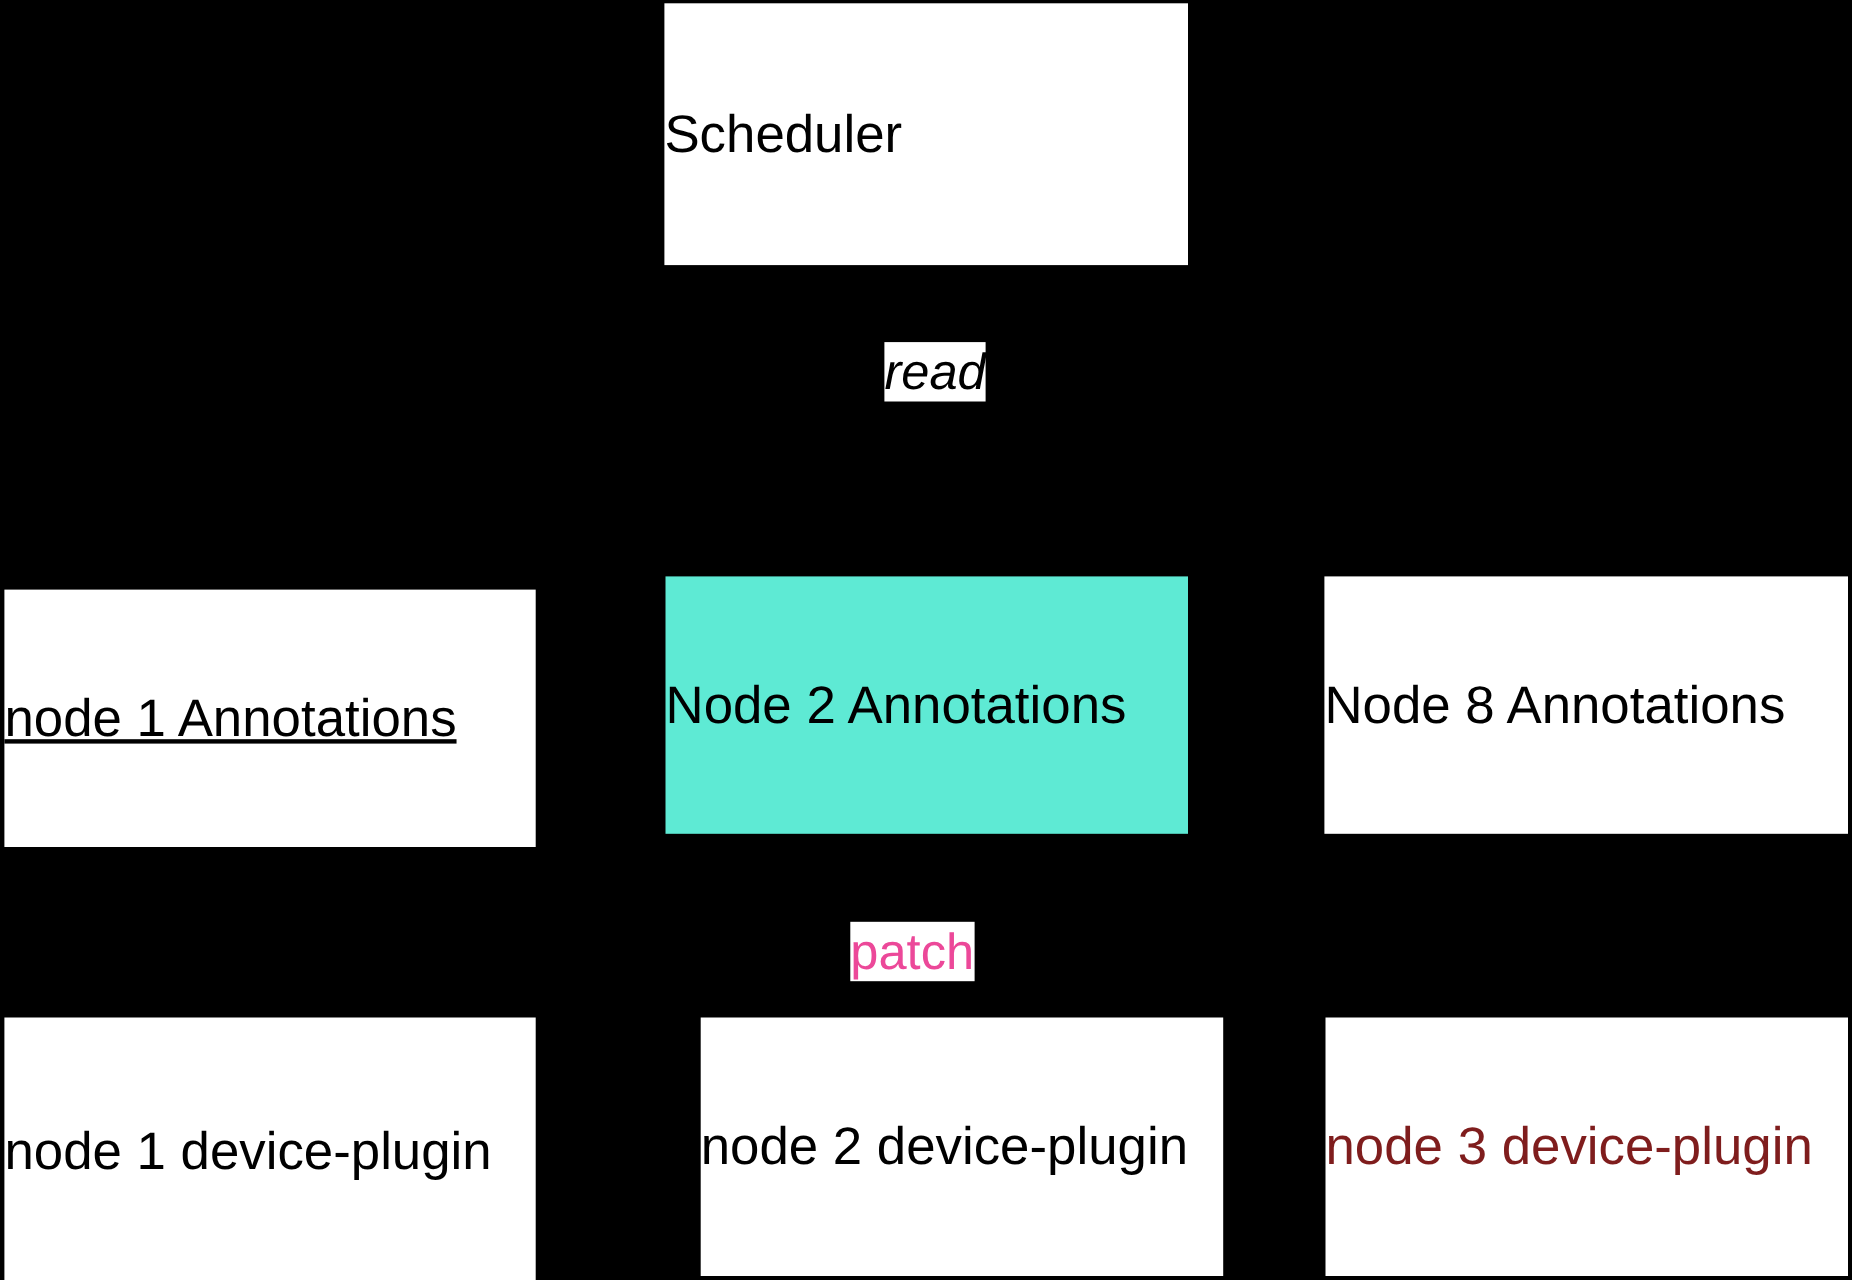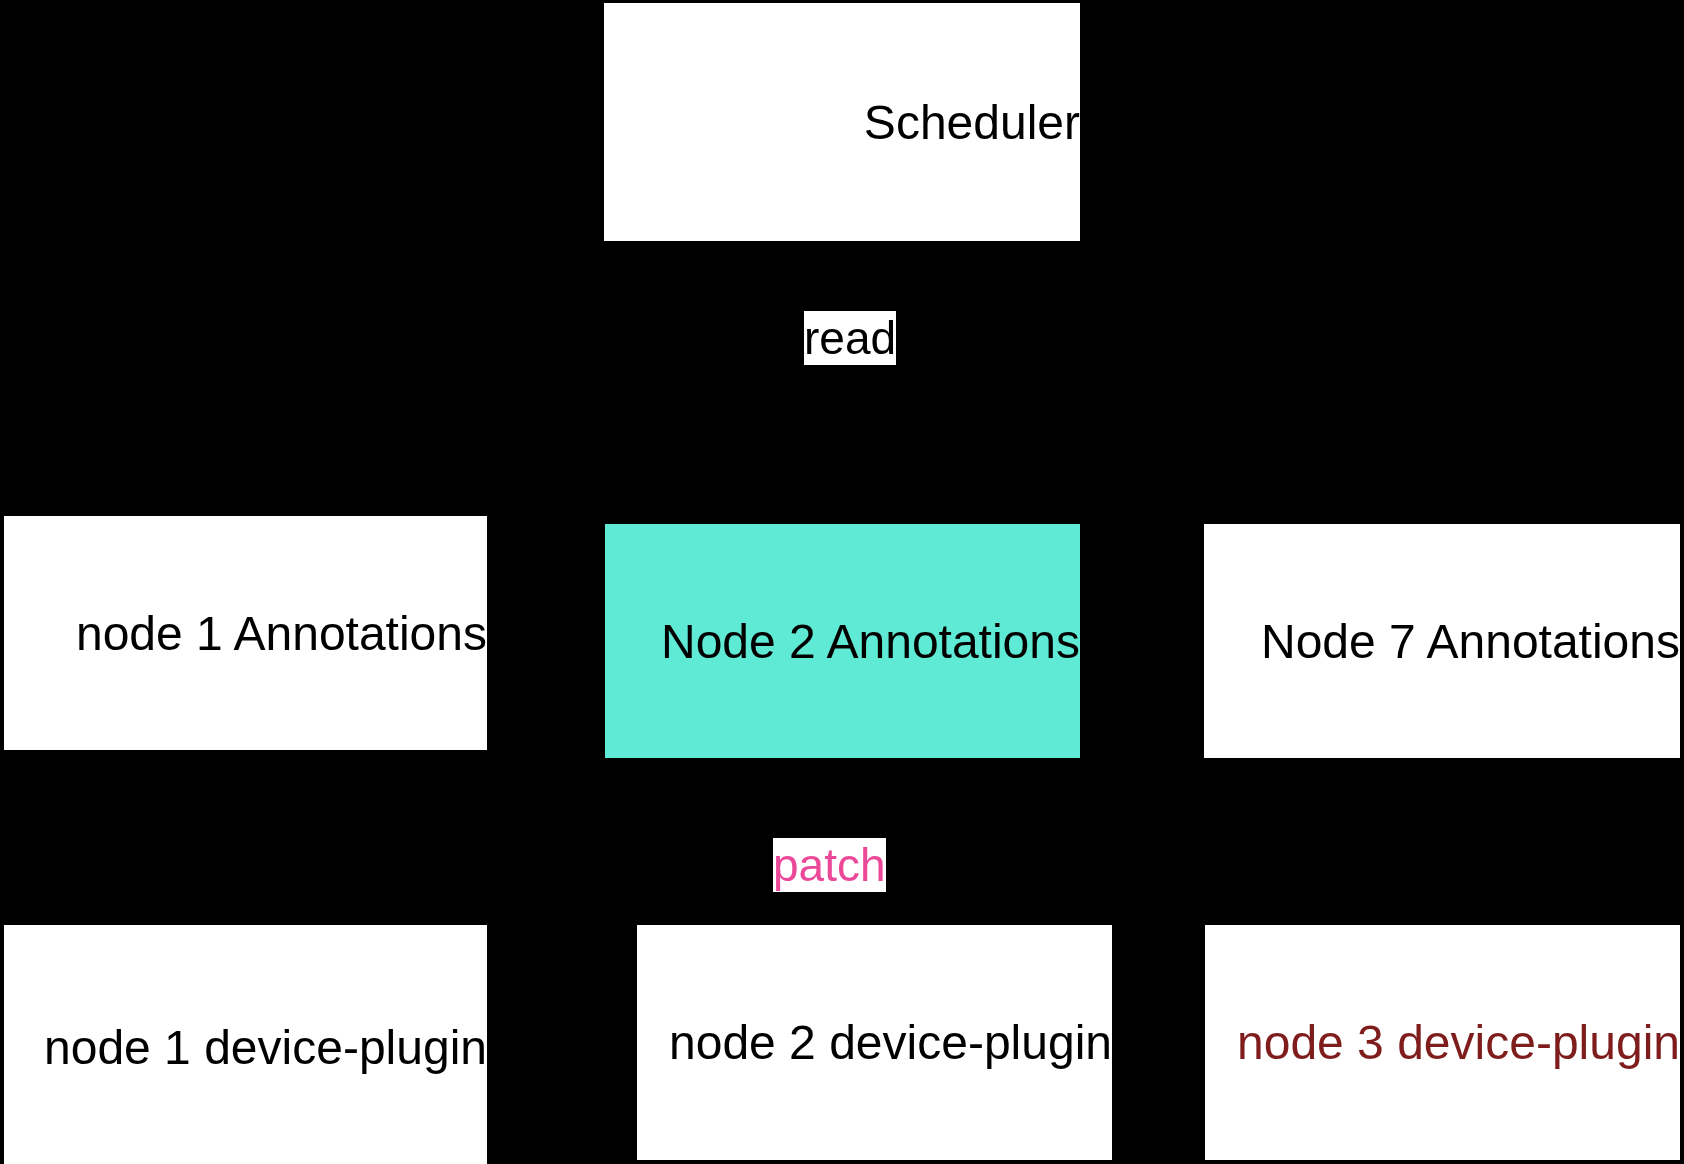"Scheduler" .node { justify-content: flex-end -> flex-start }
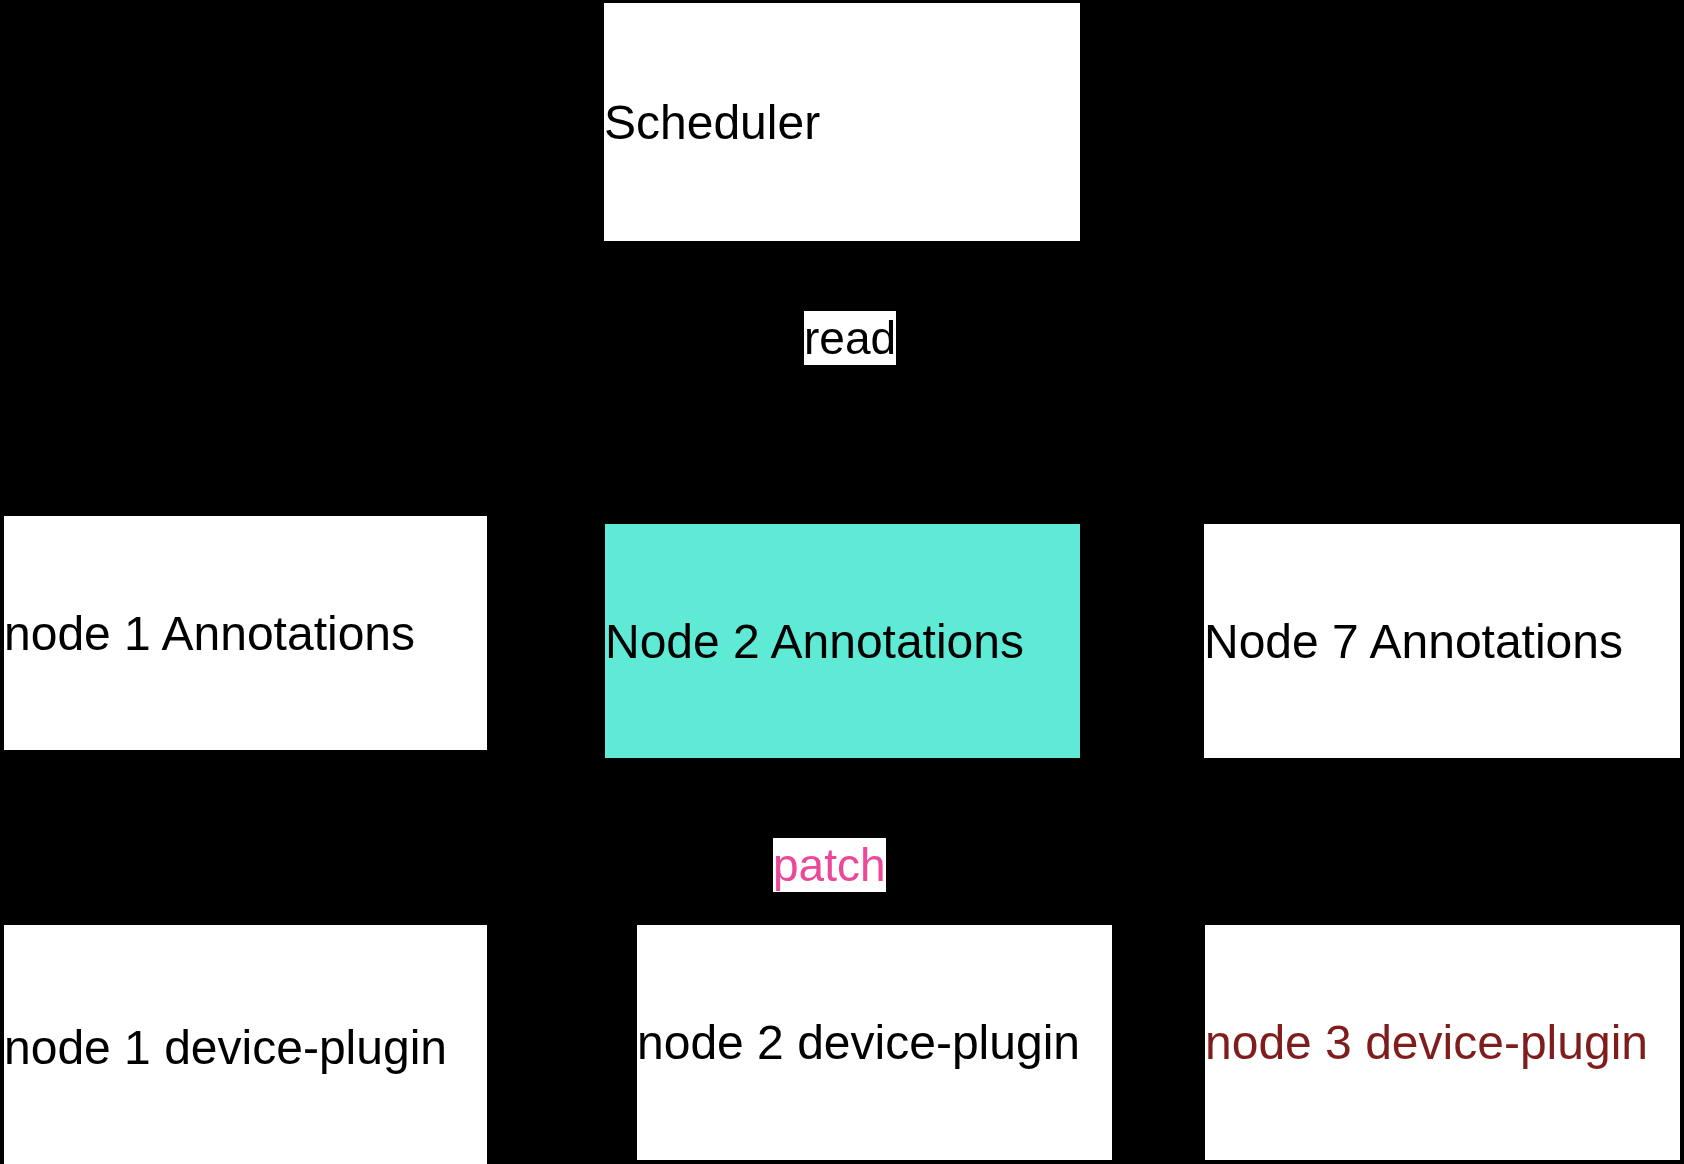"read" div.edge-label { font-style: none -> italic }
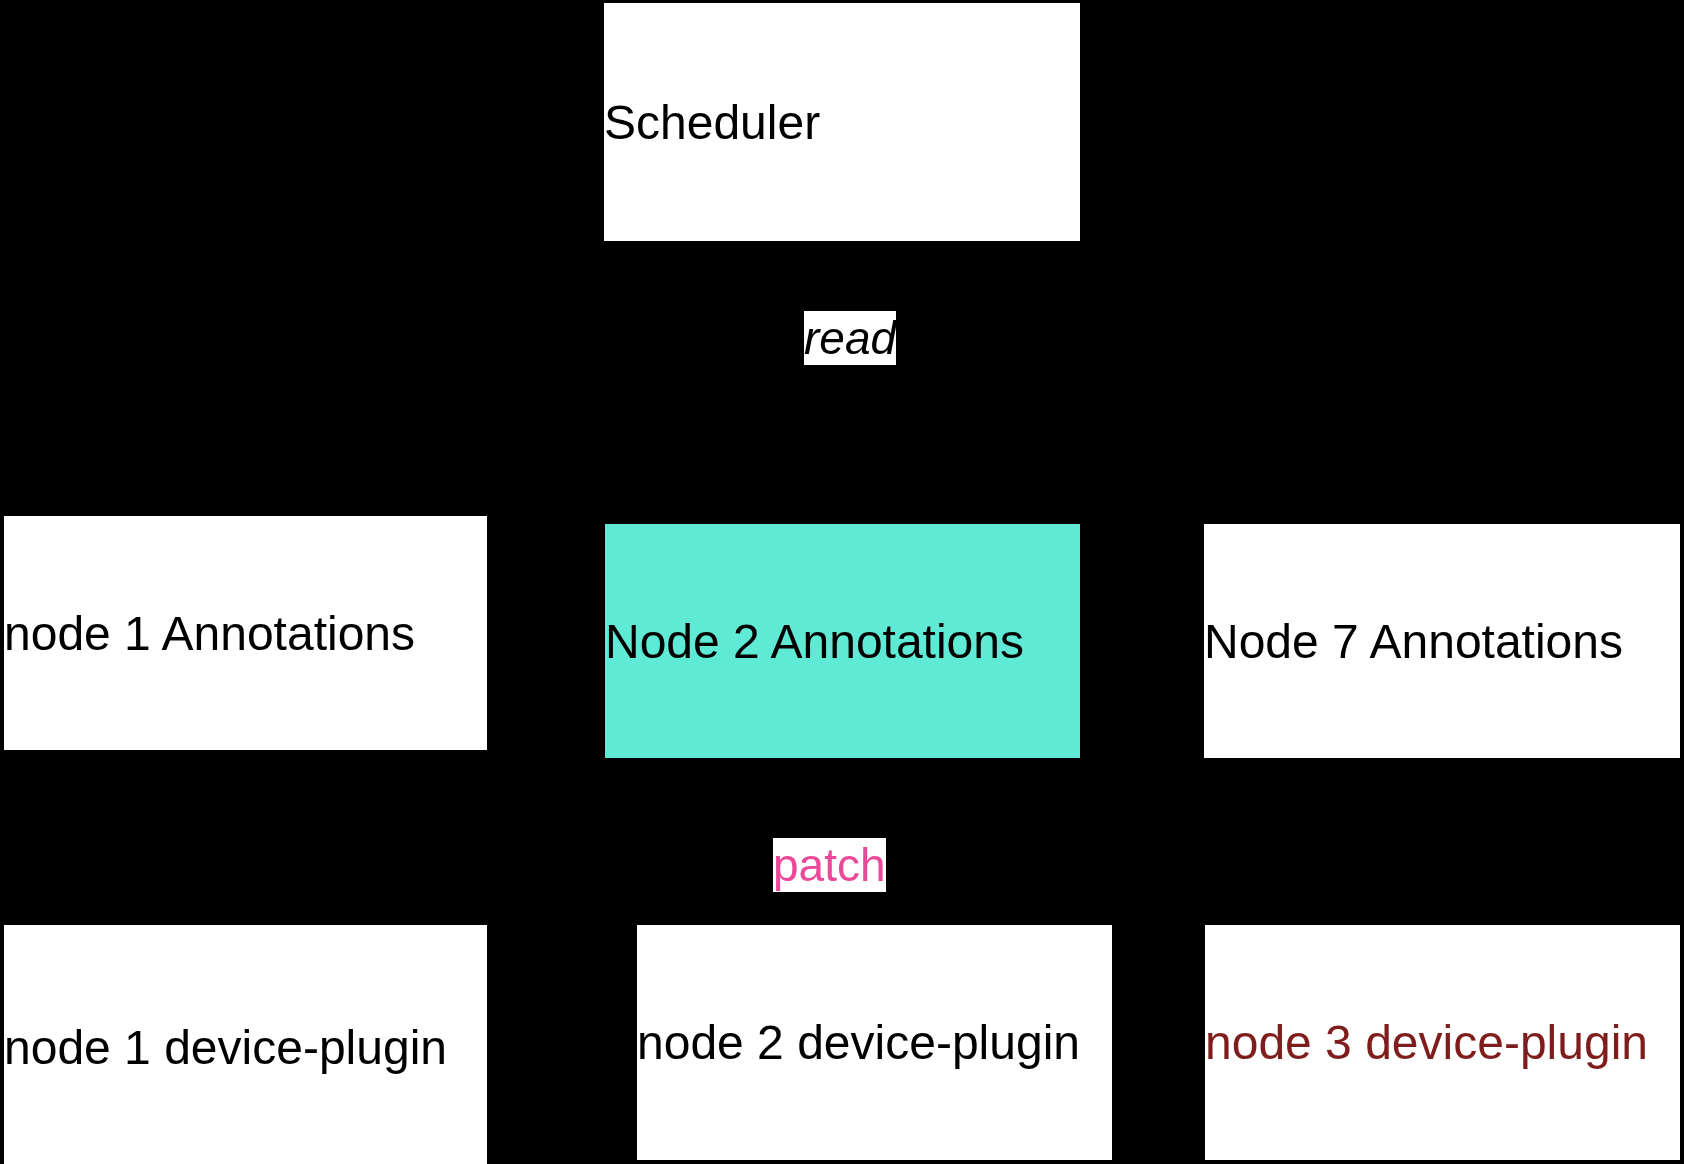"node 1 Annotations" #node1-ann { text-decoration: none -> underline; top: 516px -> 536px }
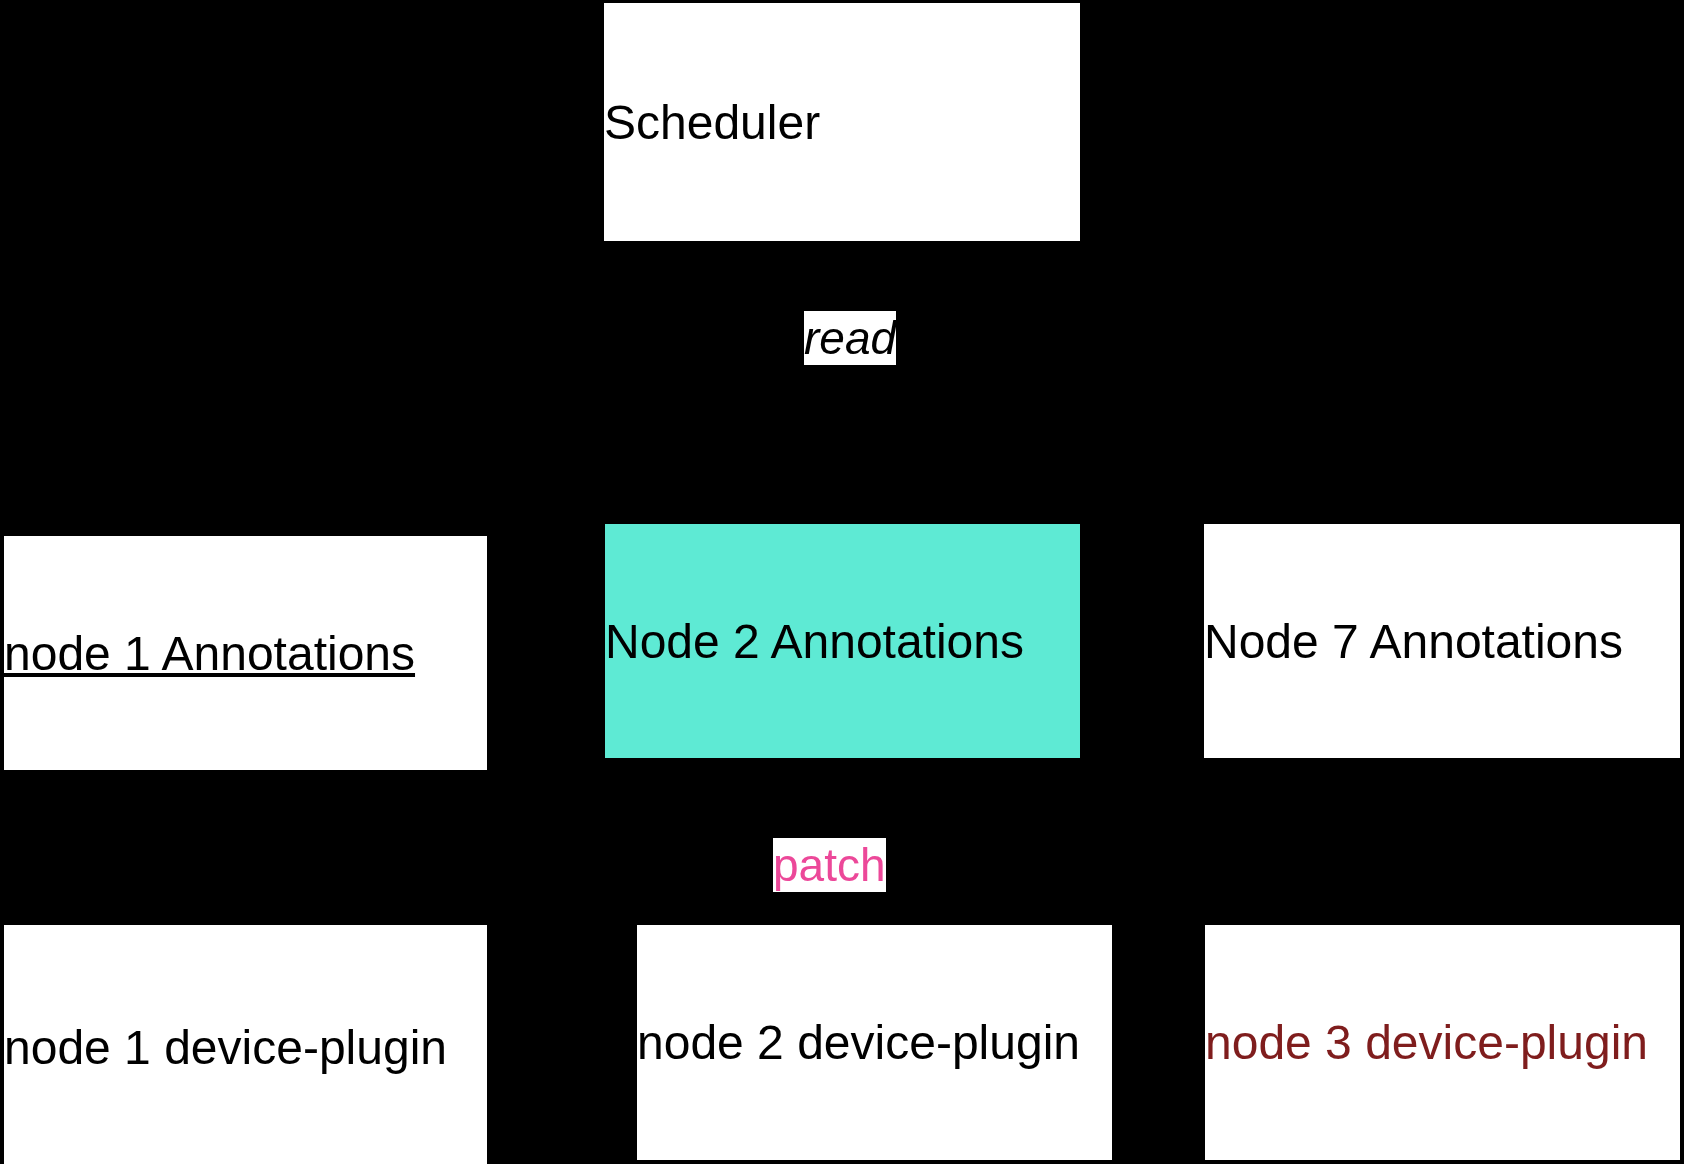"Node 7 Annotations" span { text: 7 -> 8 }
